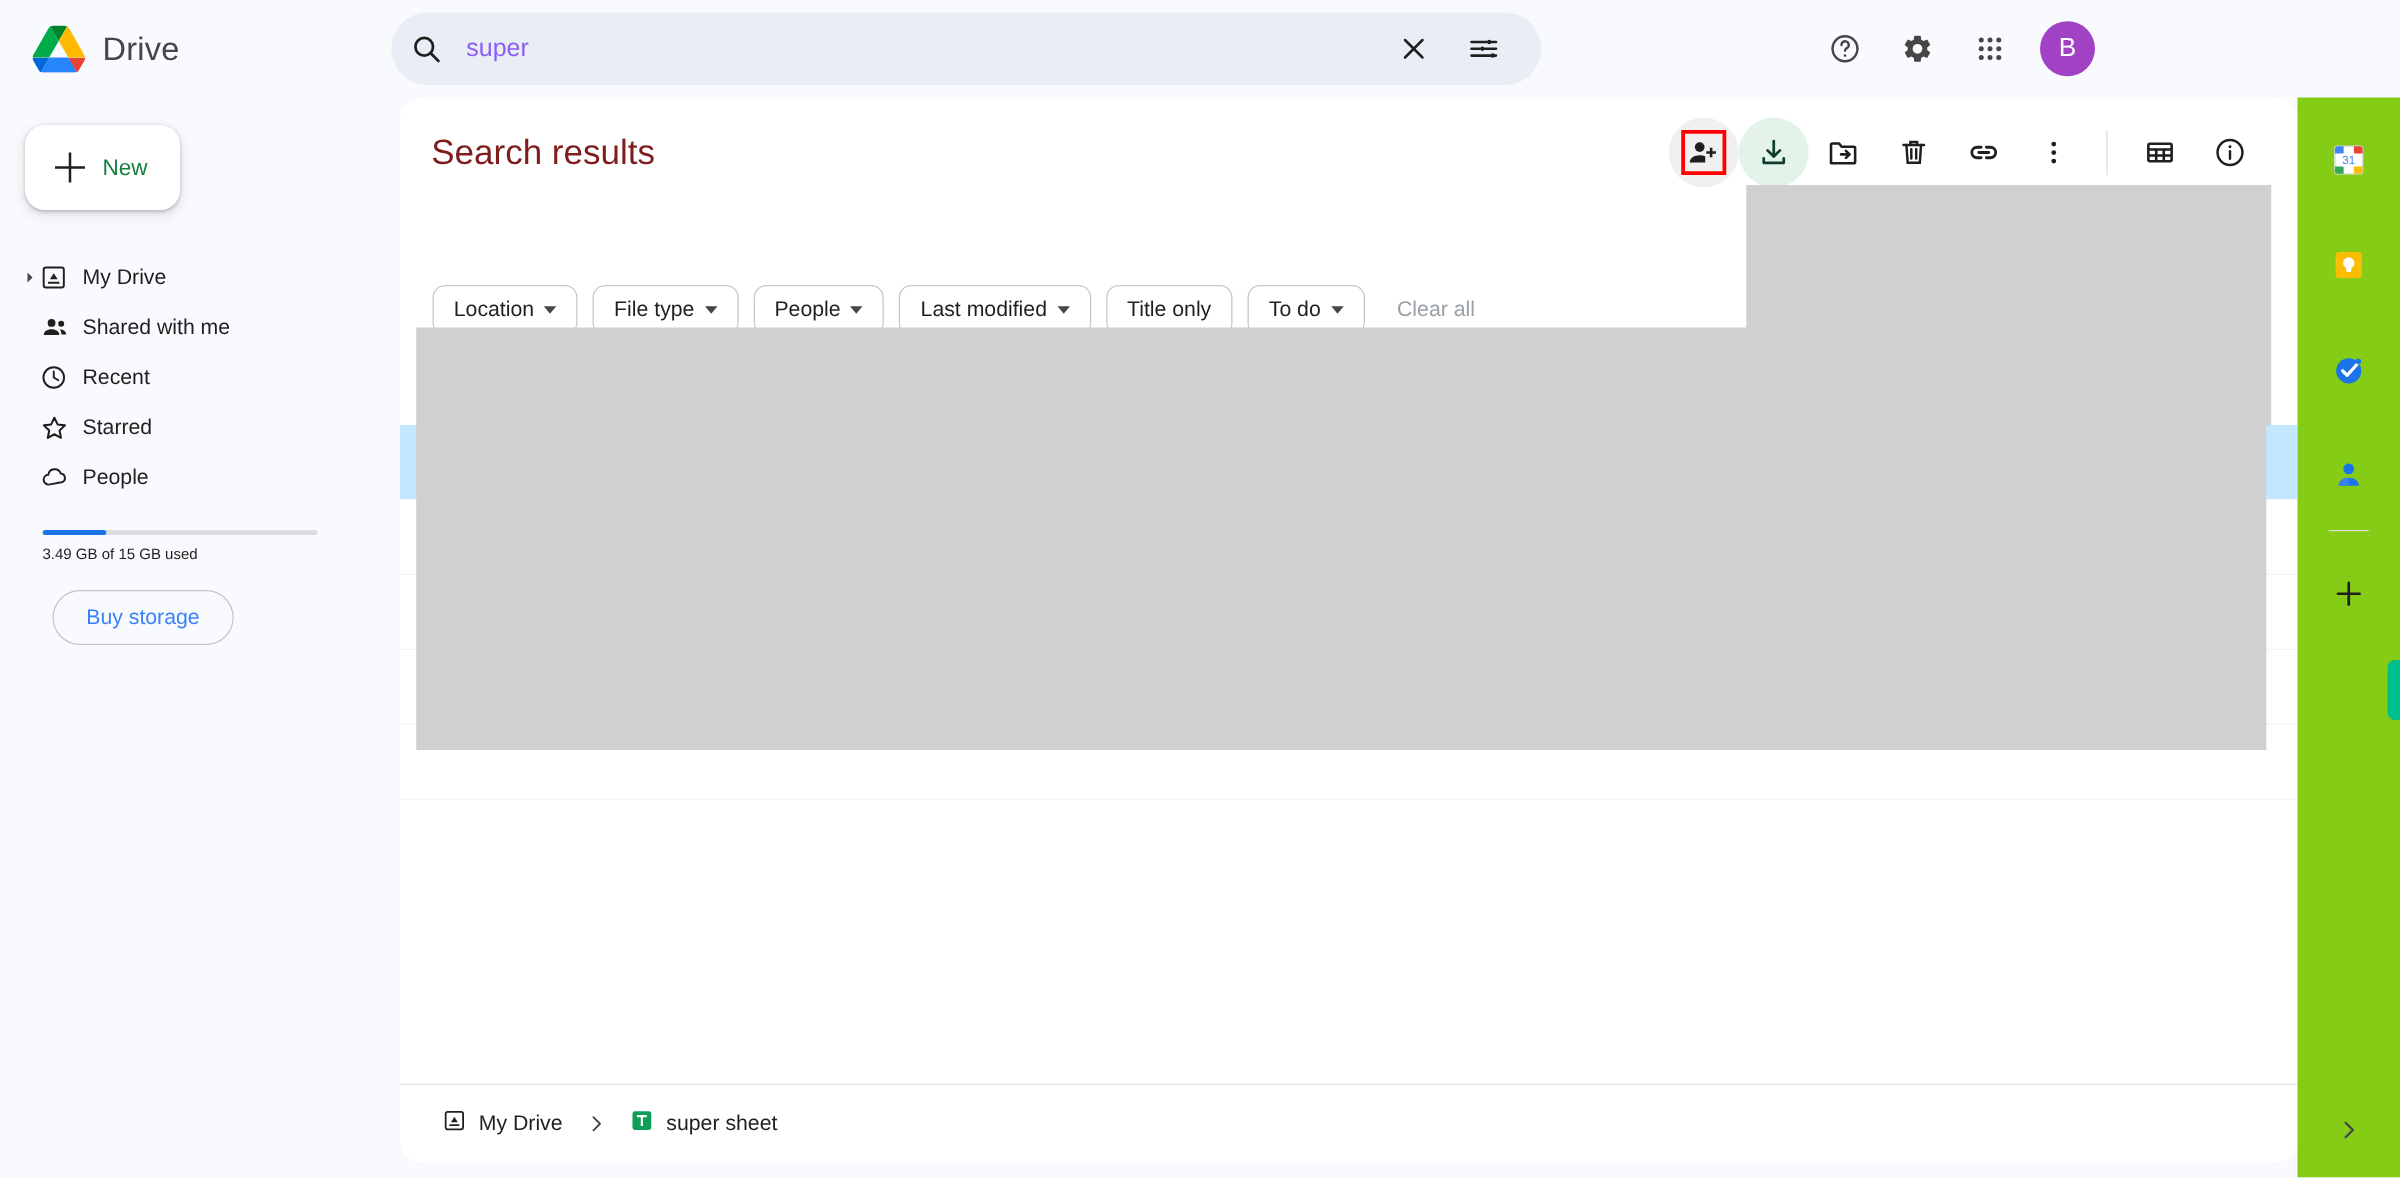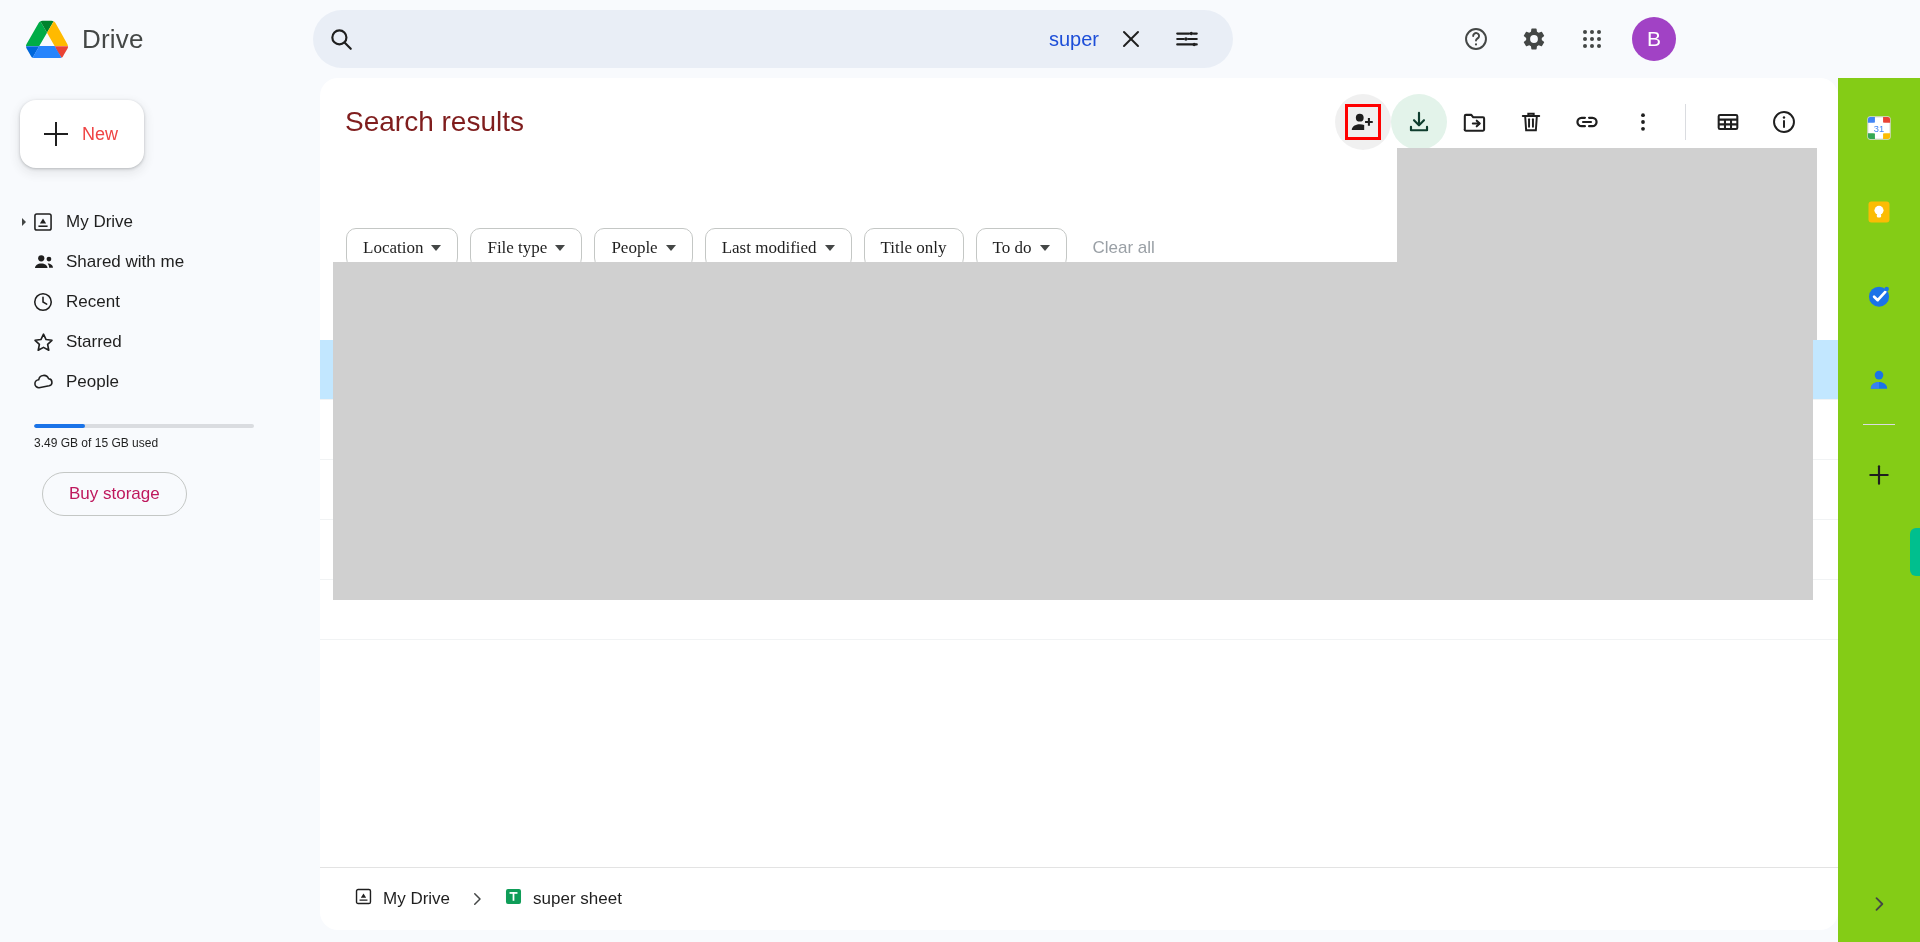"super" #search-input { color: #1d4ed8 -> #8b5cf6; text-align: right -> none }
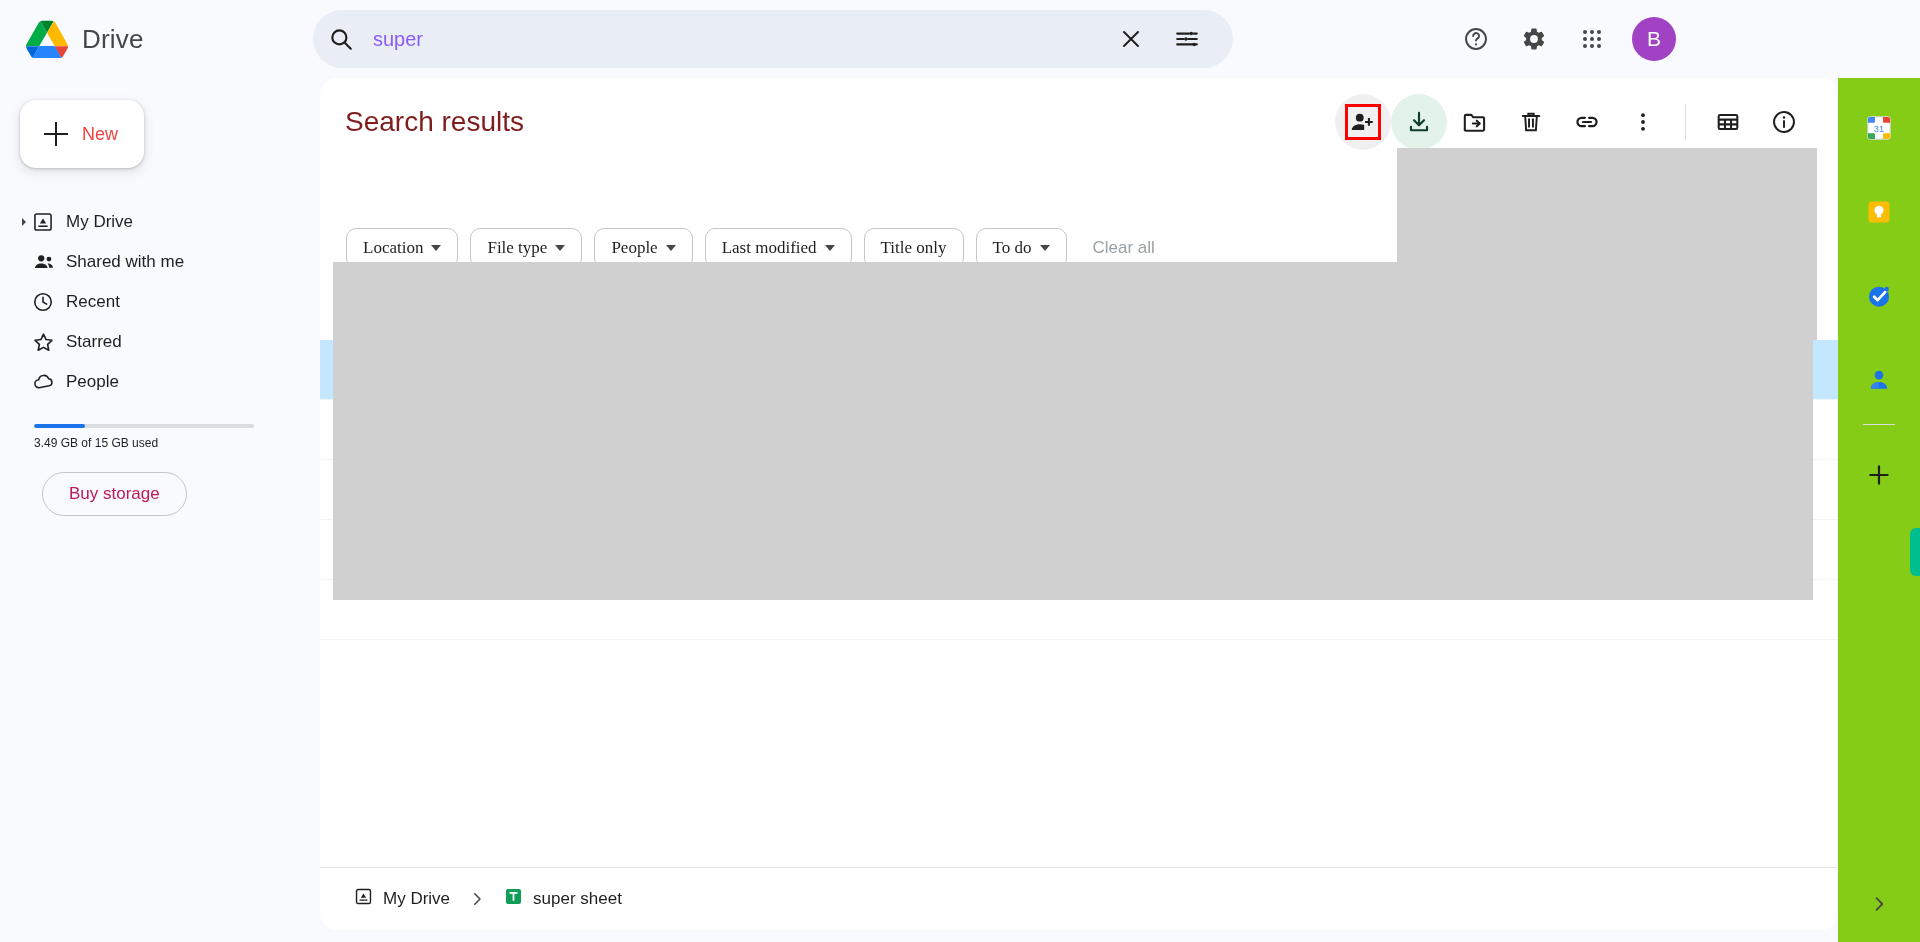"New" #new-btn .lbl { color: #ef4444 -> #15803d }
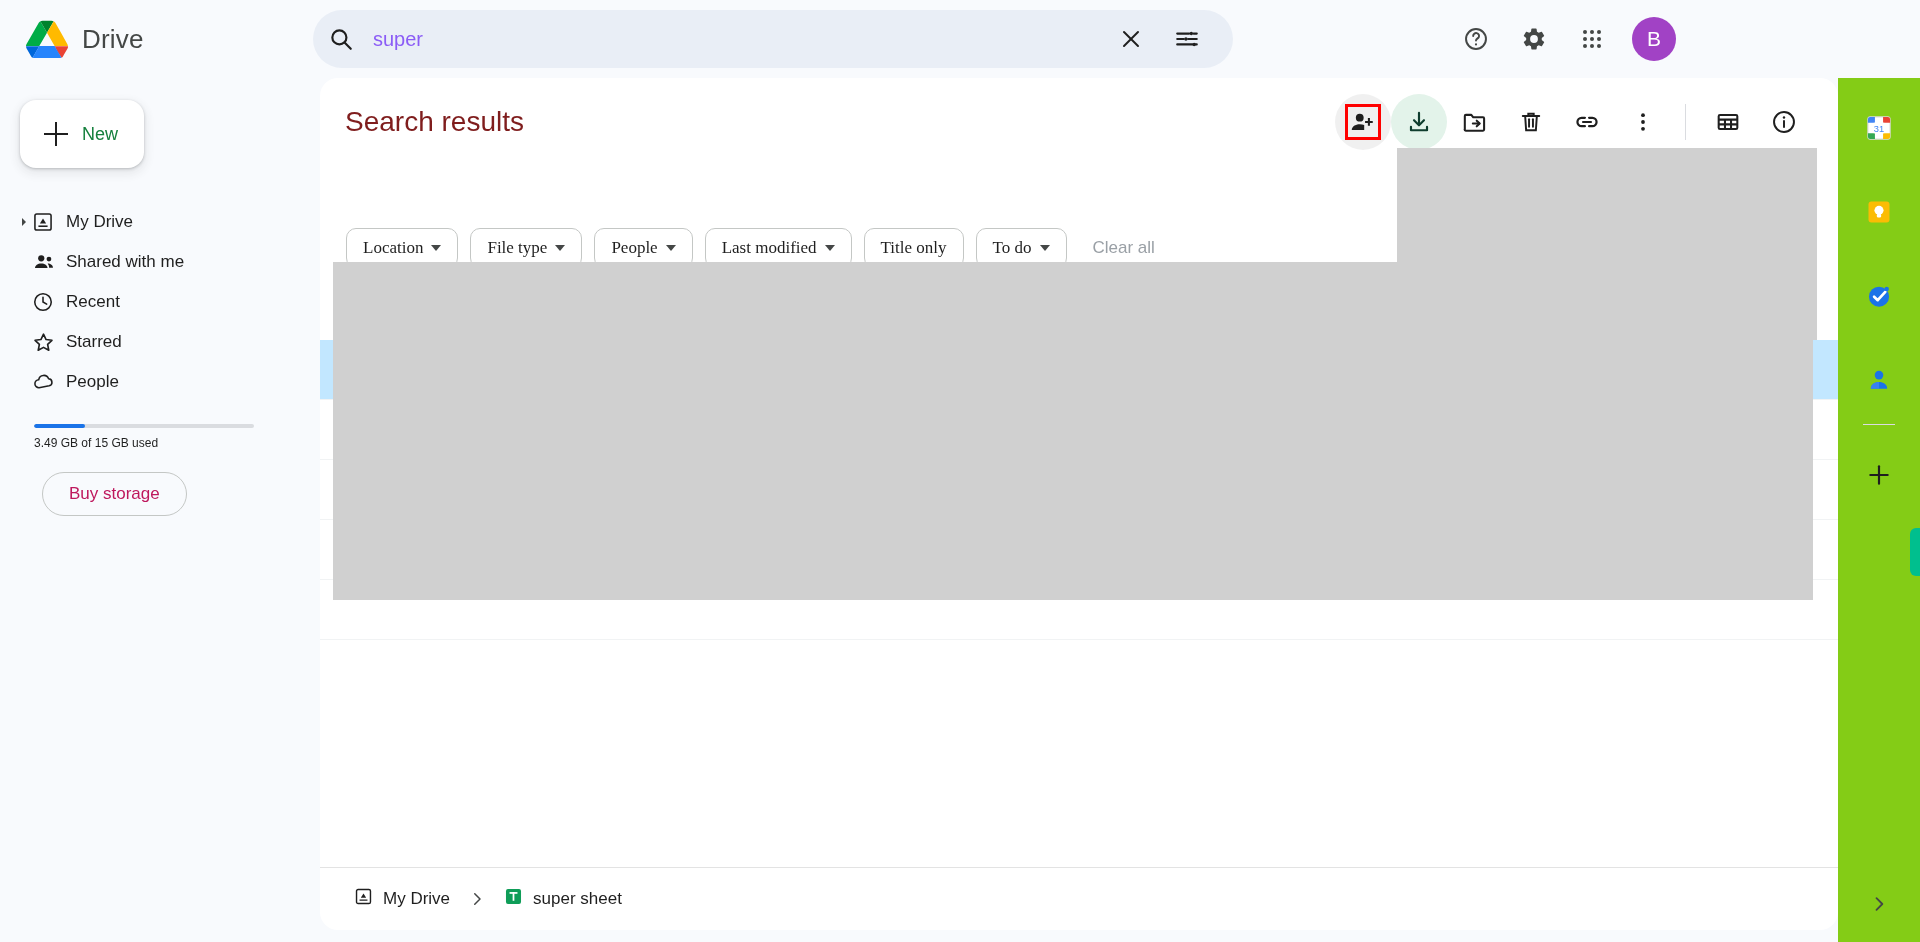"Location" .chip { font-family: Liberation Serif, serif -> Liberation Sans, sans-serif }
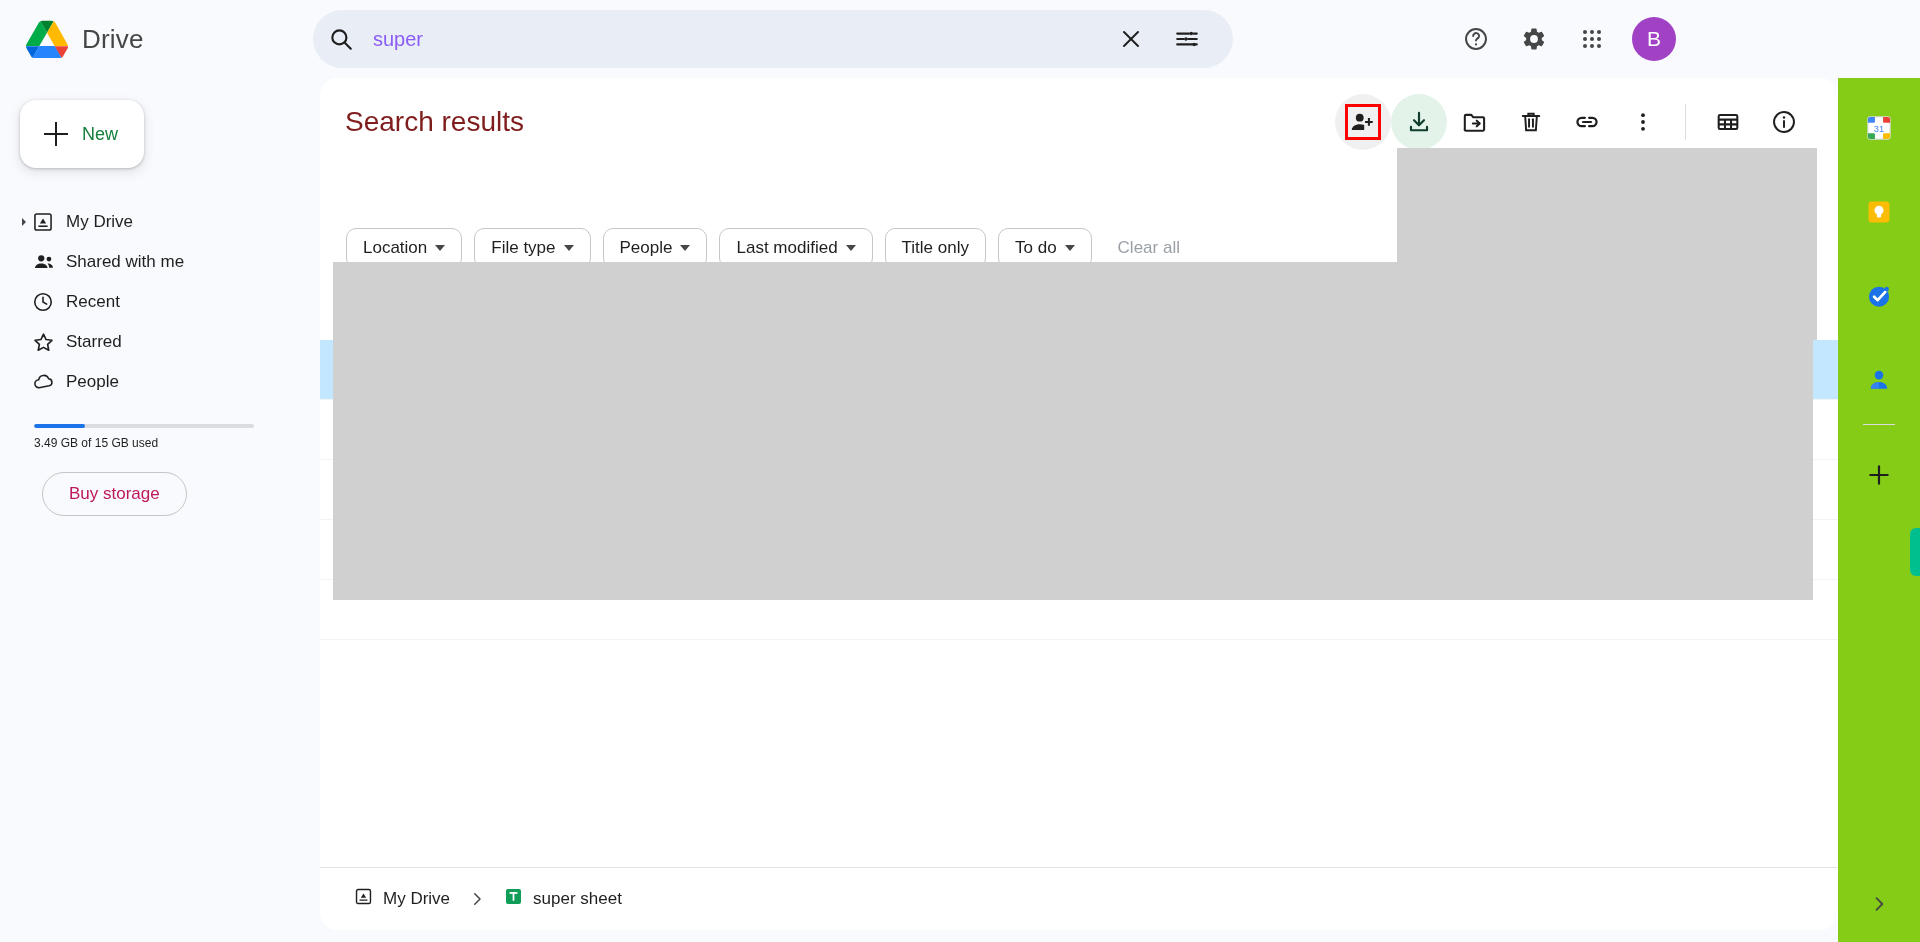"Buy storage" #buy-storage { color: #be185d -> #3b82f6 }
